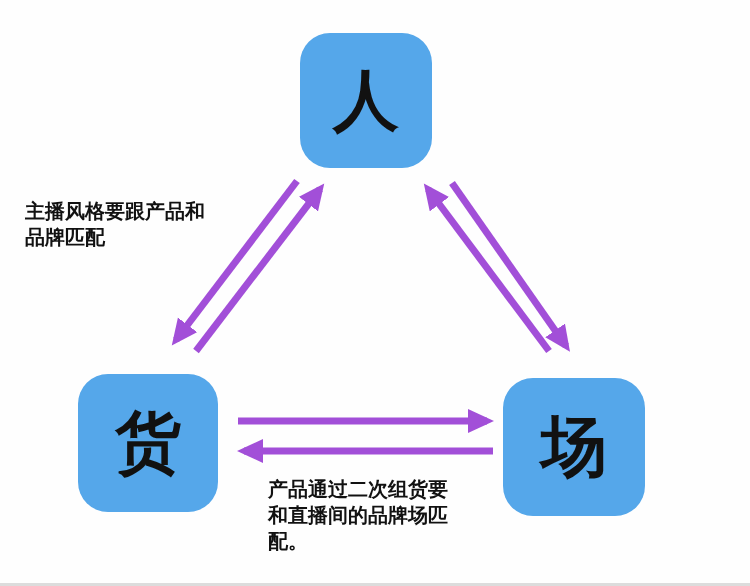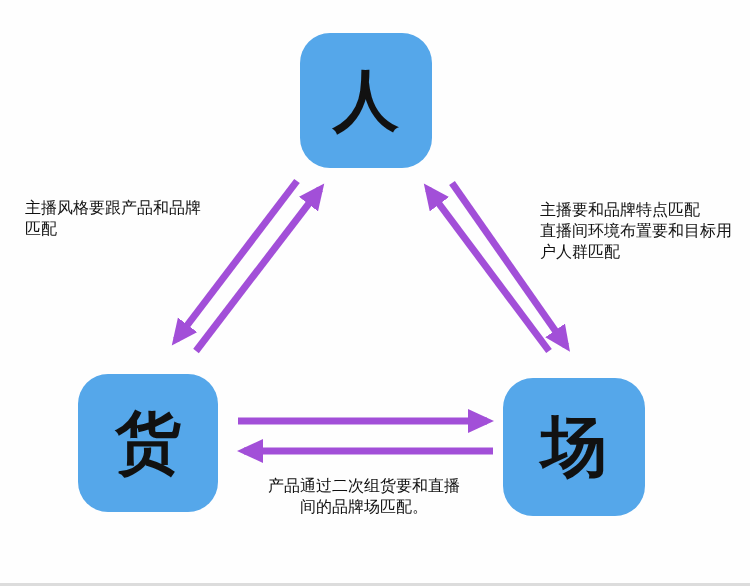"主播风格要跟产品和品牌匹配" .ann { font-size: 16px -> 20px; font-weight: normal -> bold }
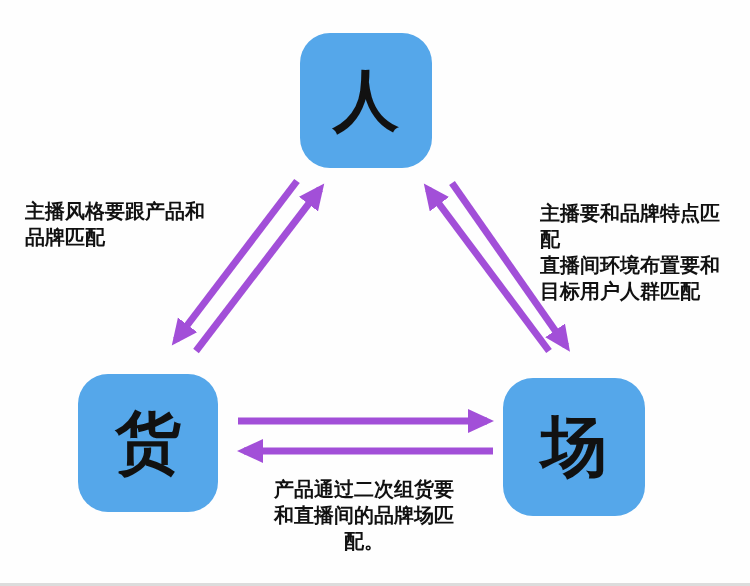"主播要和品牌特点匹配" div.ann { html: <div> <p>主播要和品牌特点匹配</p> <p>直播间环境布置要和目标用户人群匹配</p> </div> -> none }
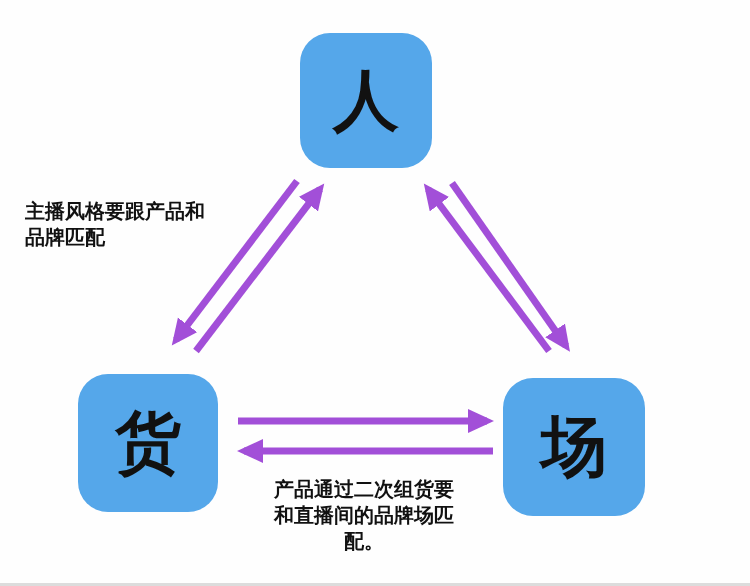"产品通过二次组货要和直播间的品牌场匹配。" .ann-bottom { text-align: center -> none }
